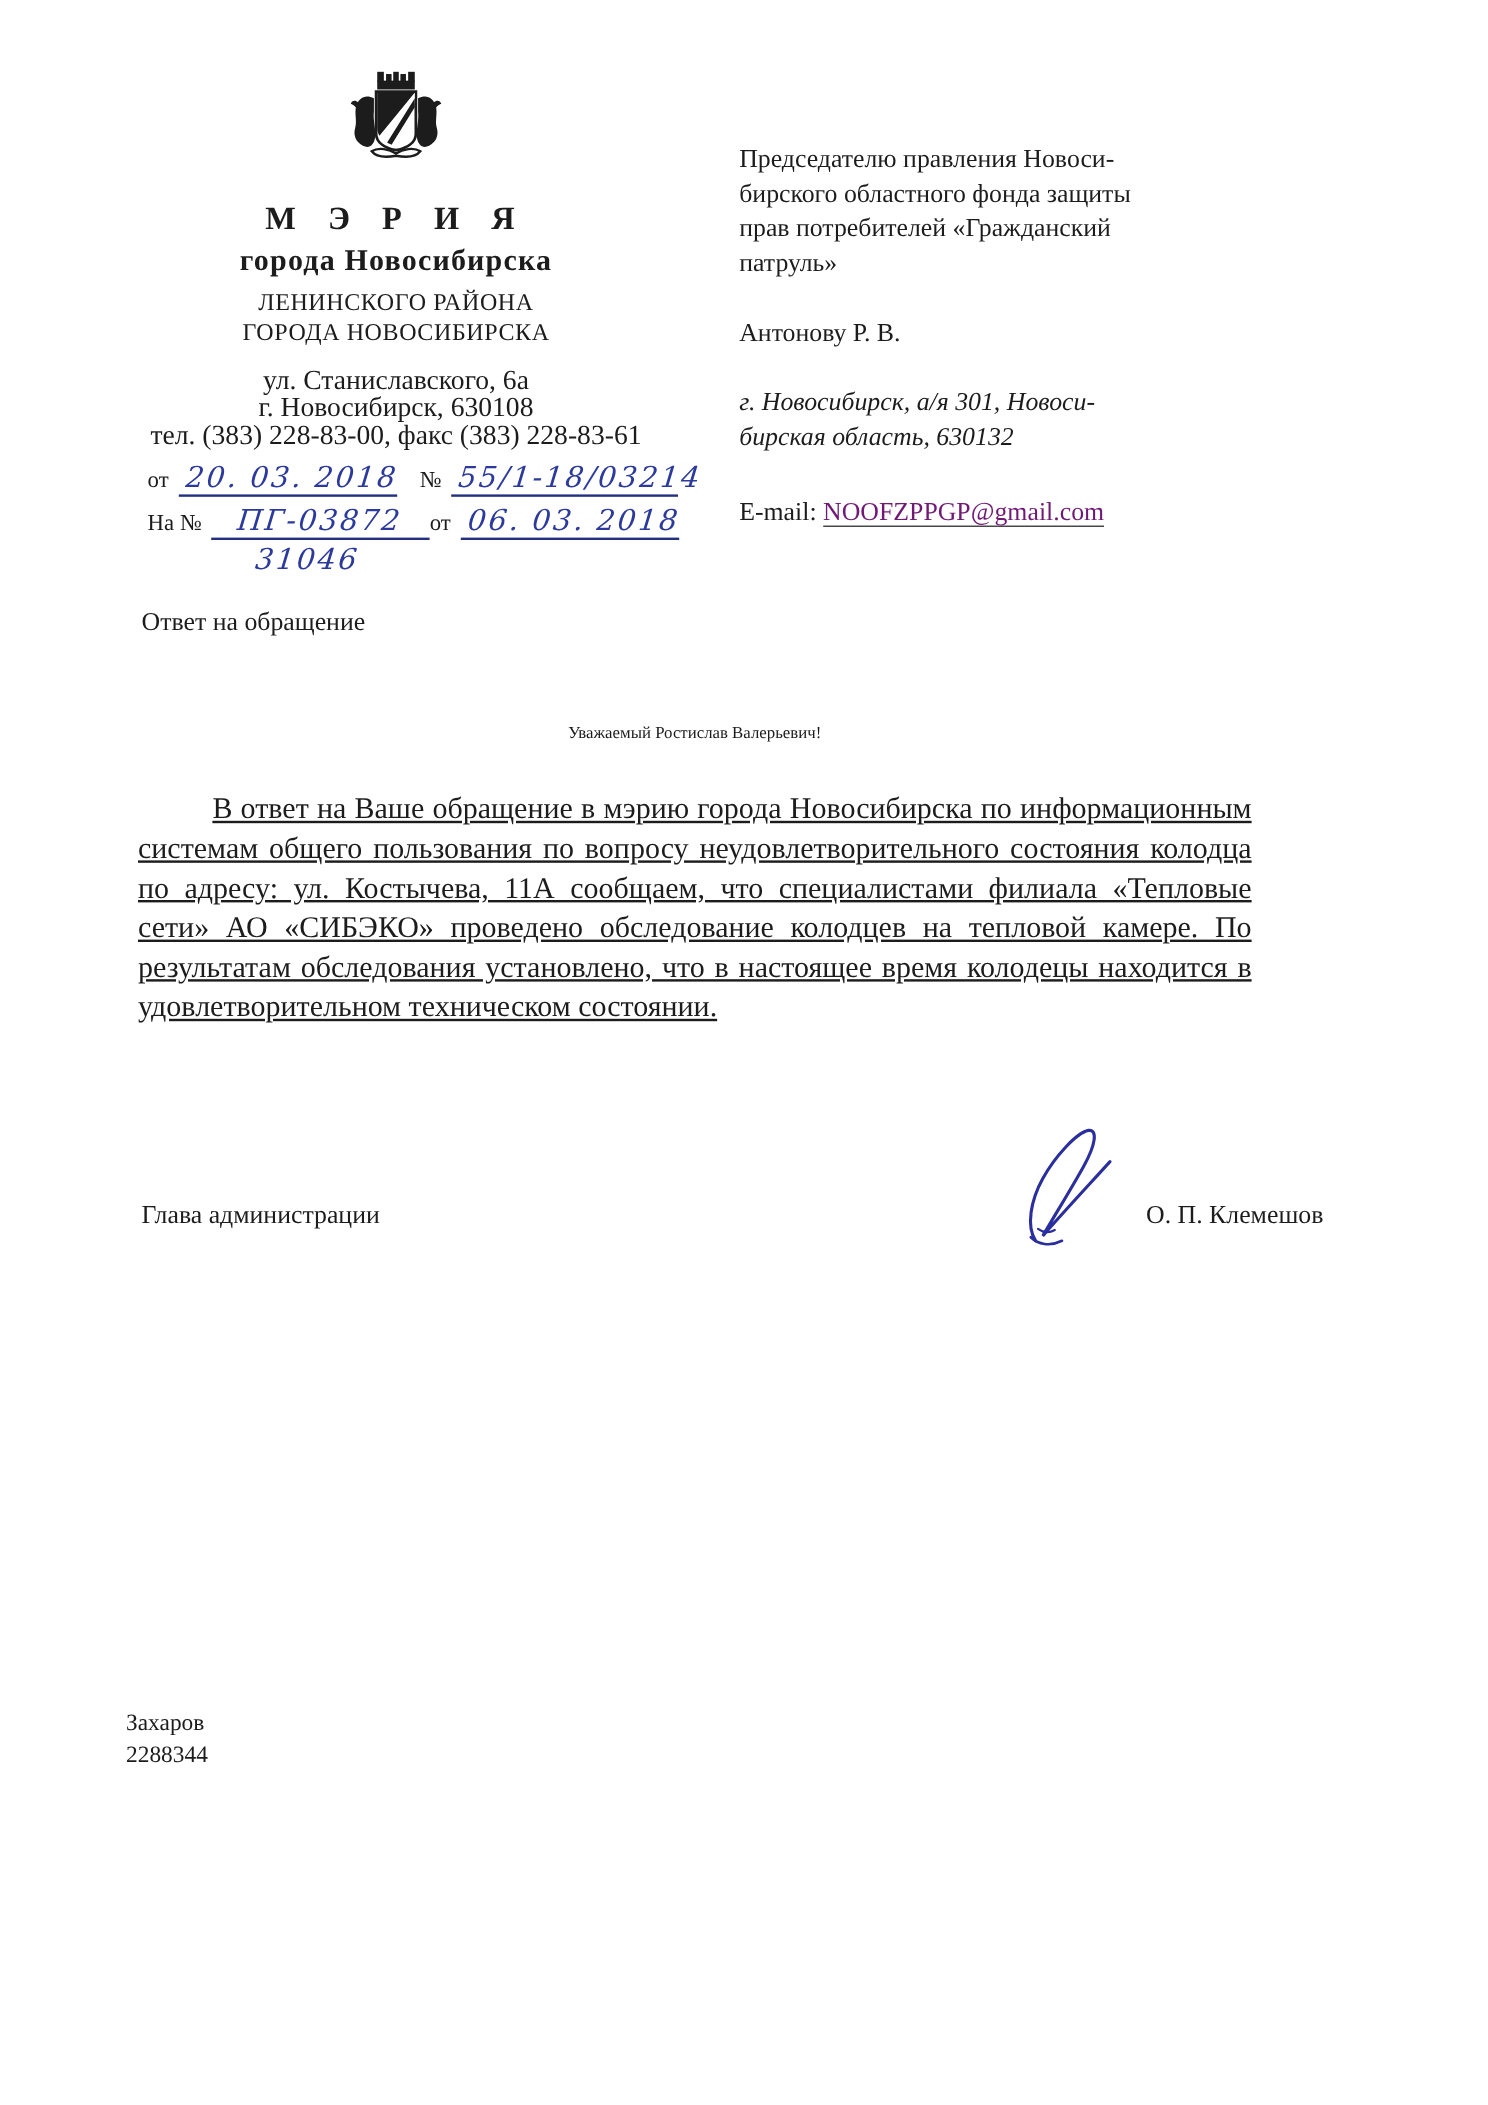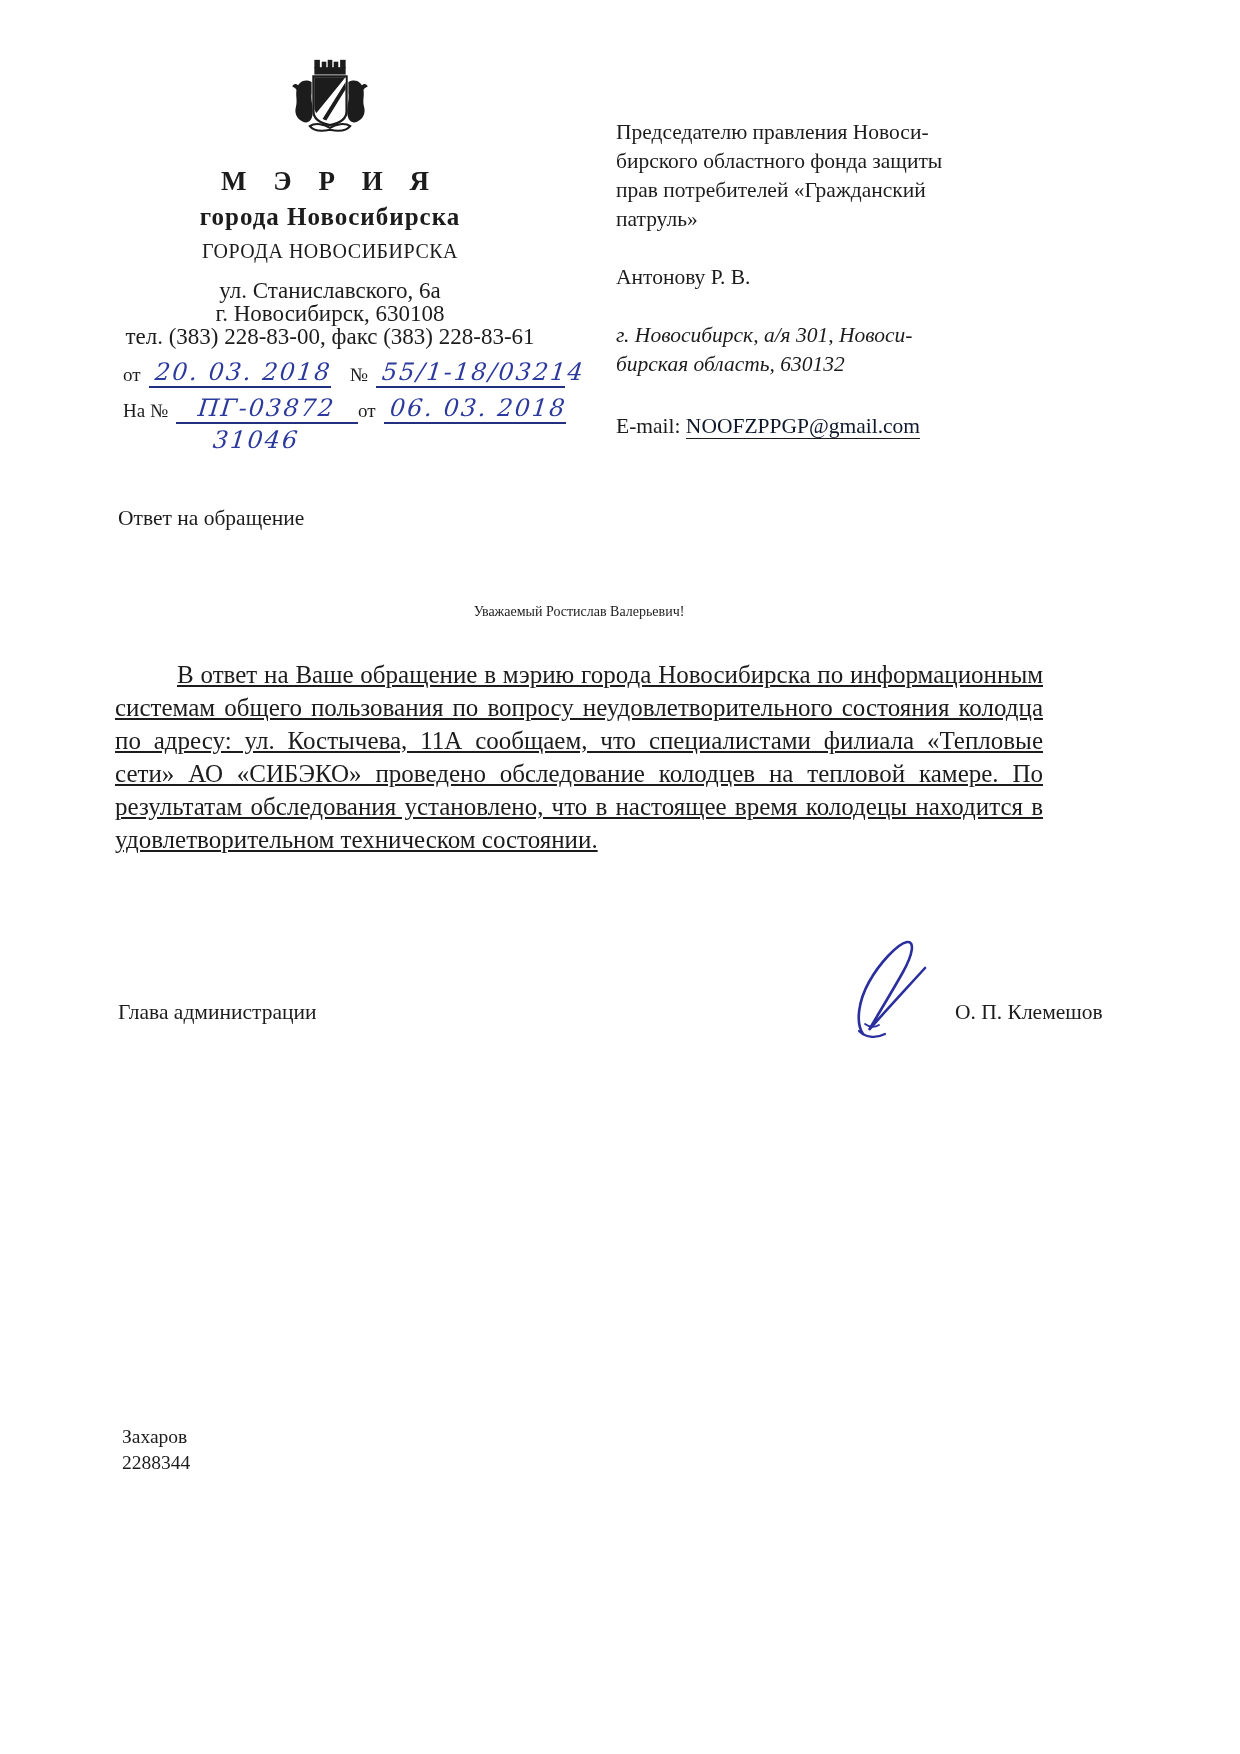"ЛЕНИНСКОГО РАЙОНА" div.dept-line { html: none -> <div>ЛЕНИНСКОГО РАЙОНА</div> }
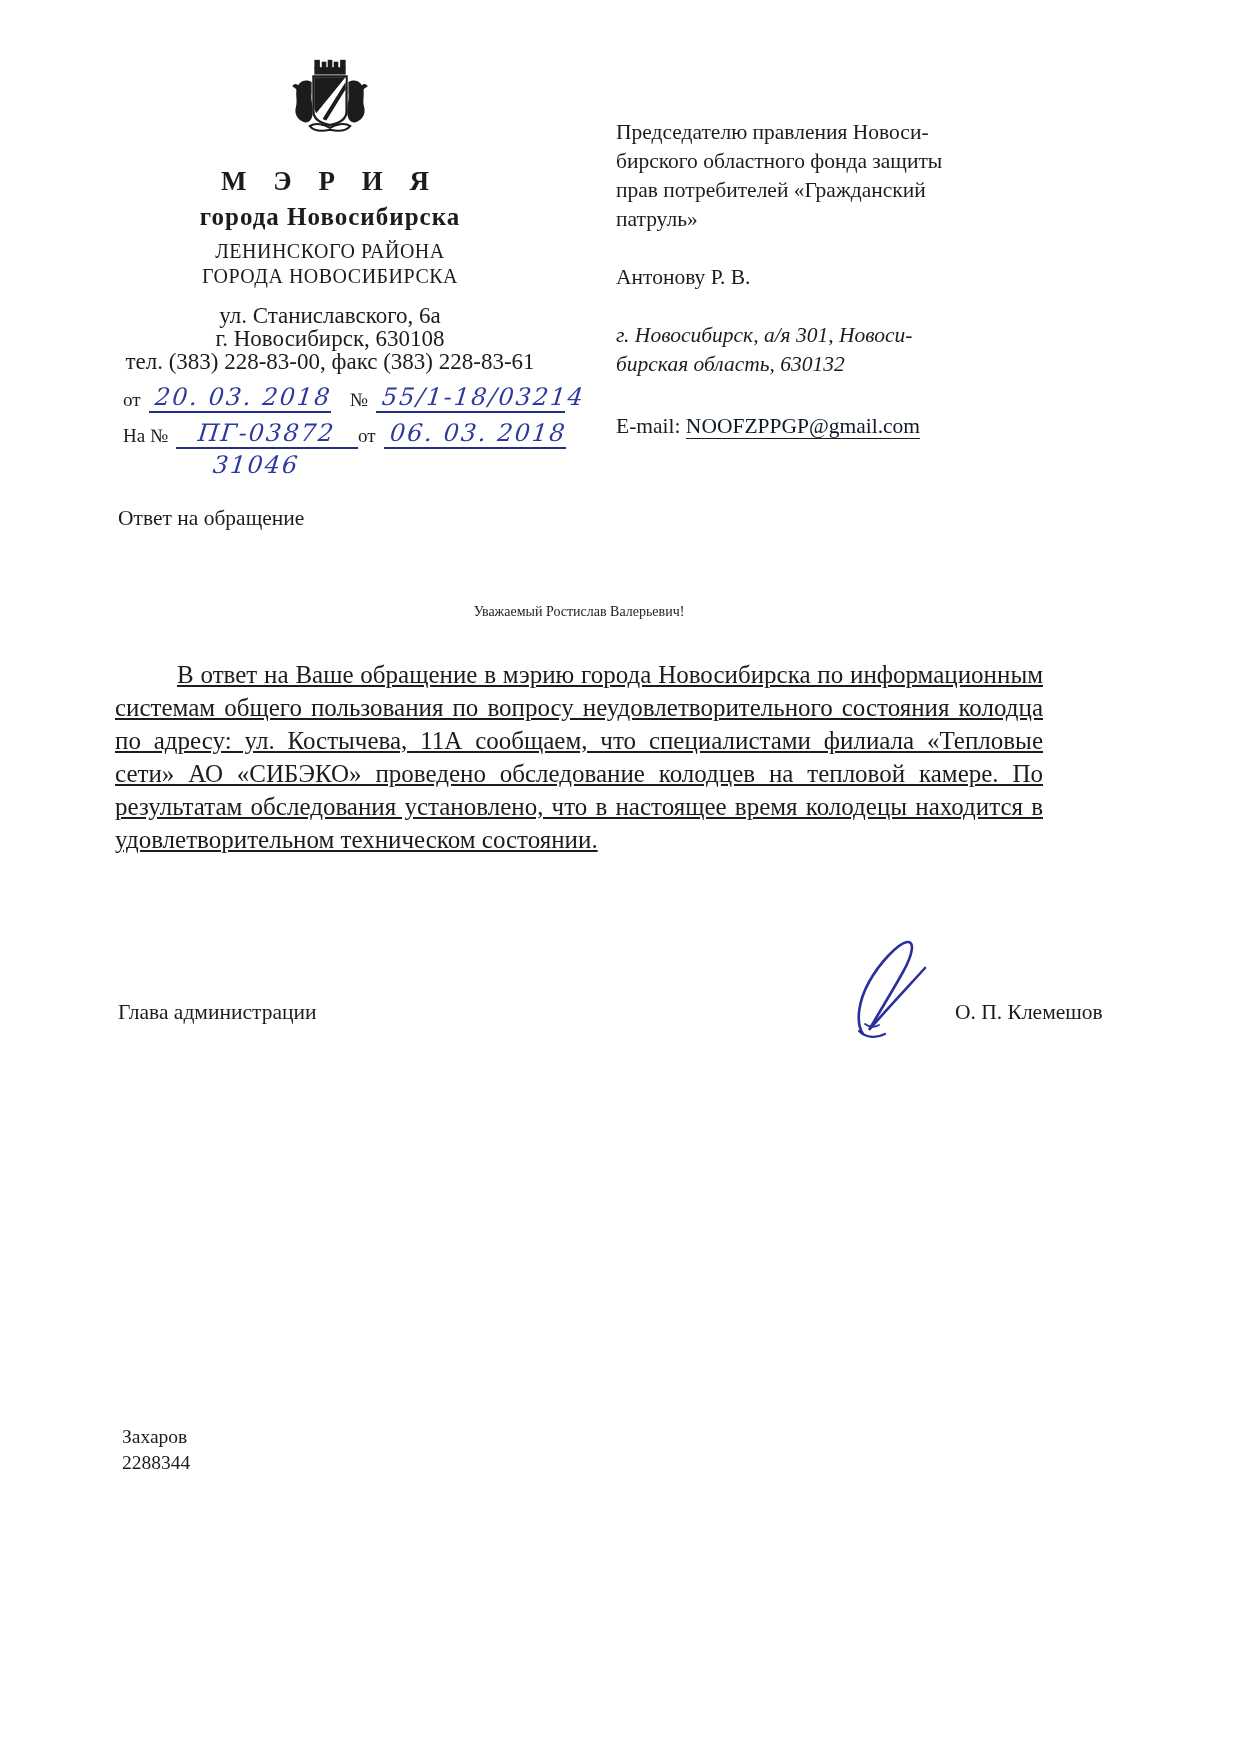"NOOFZPPGP@gmail.com" .email-link { color: #0f172a -> #701a75 }
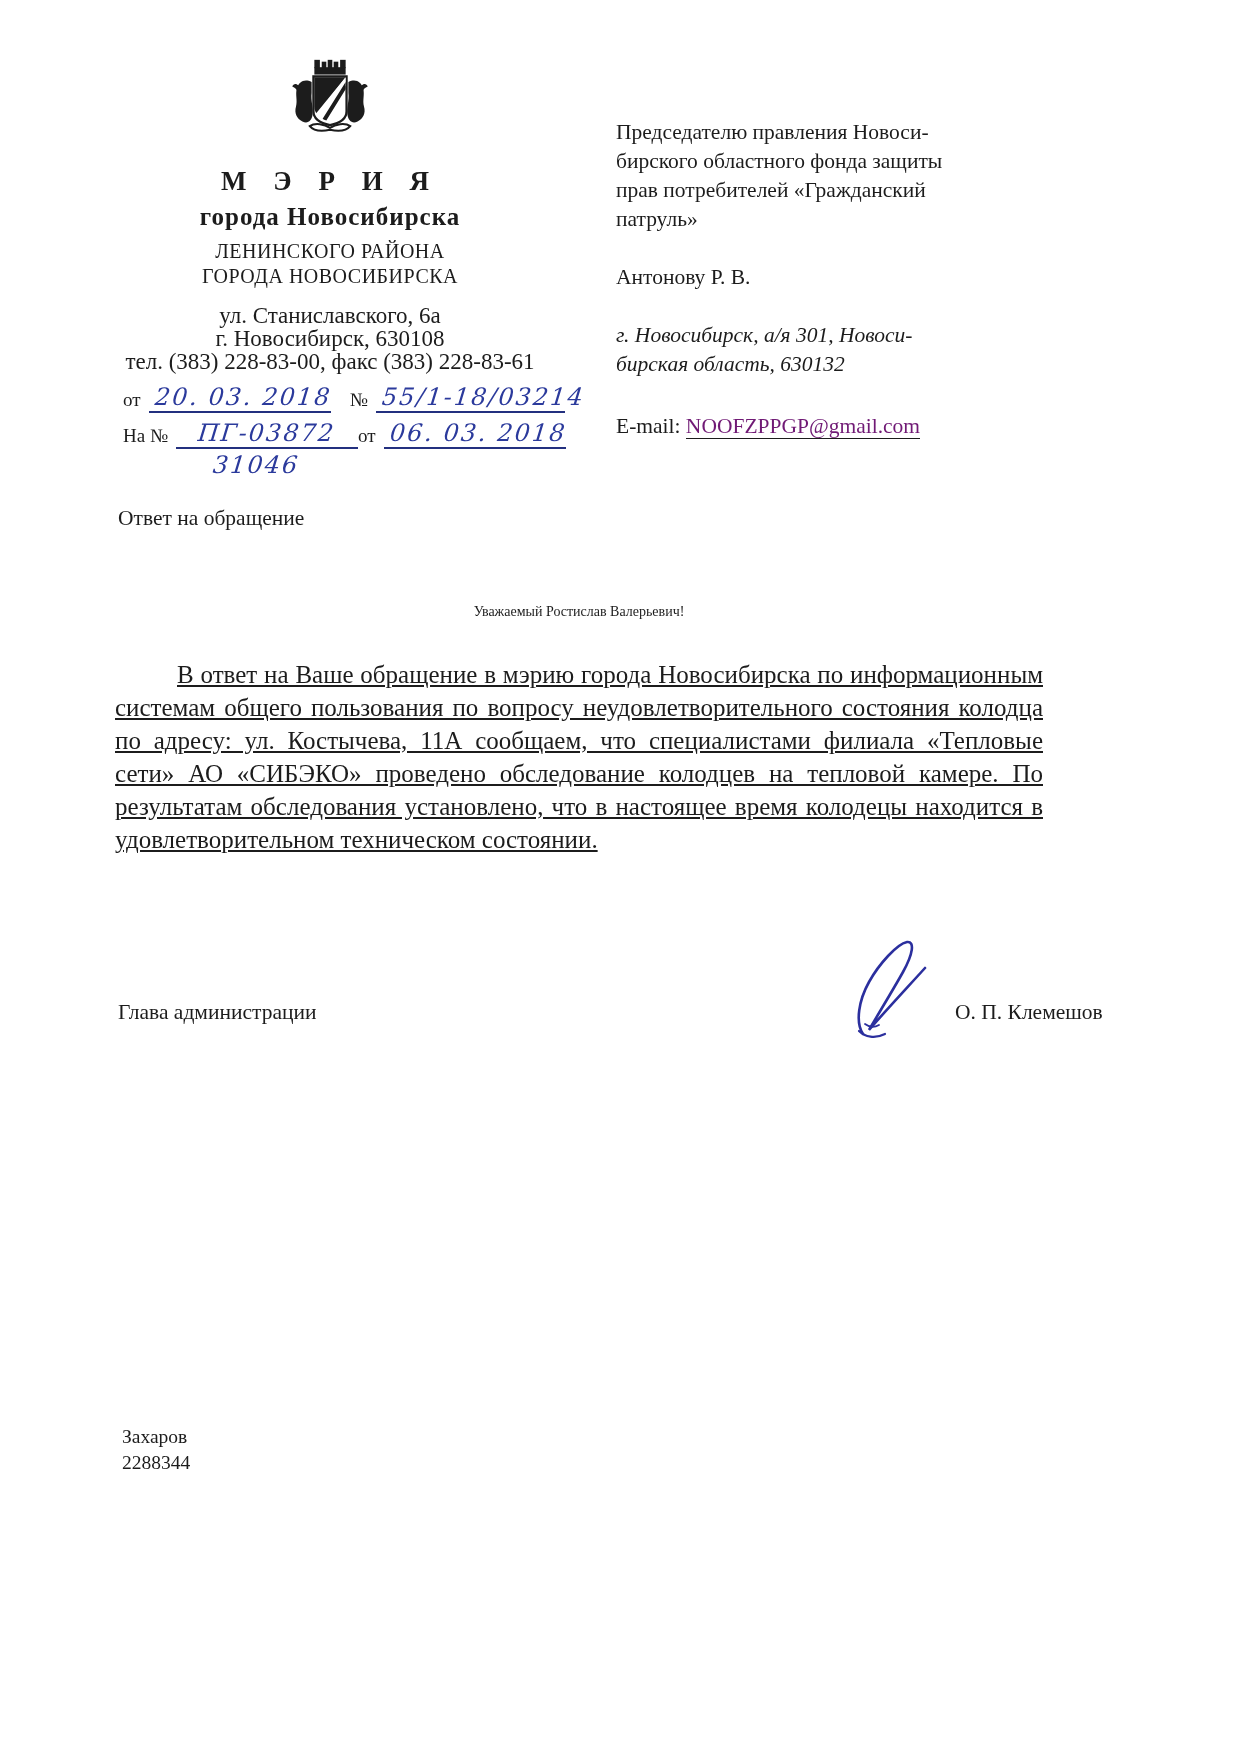"Захаров" .footer { left: 122px -> 105px }
